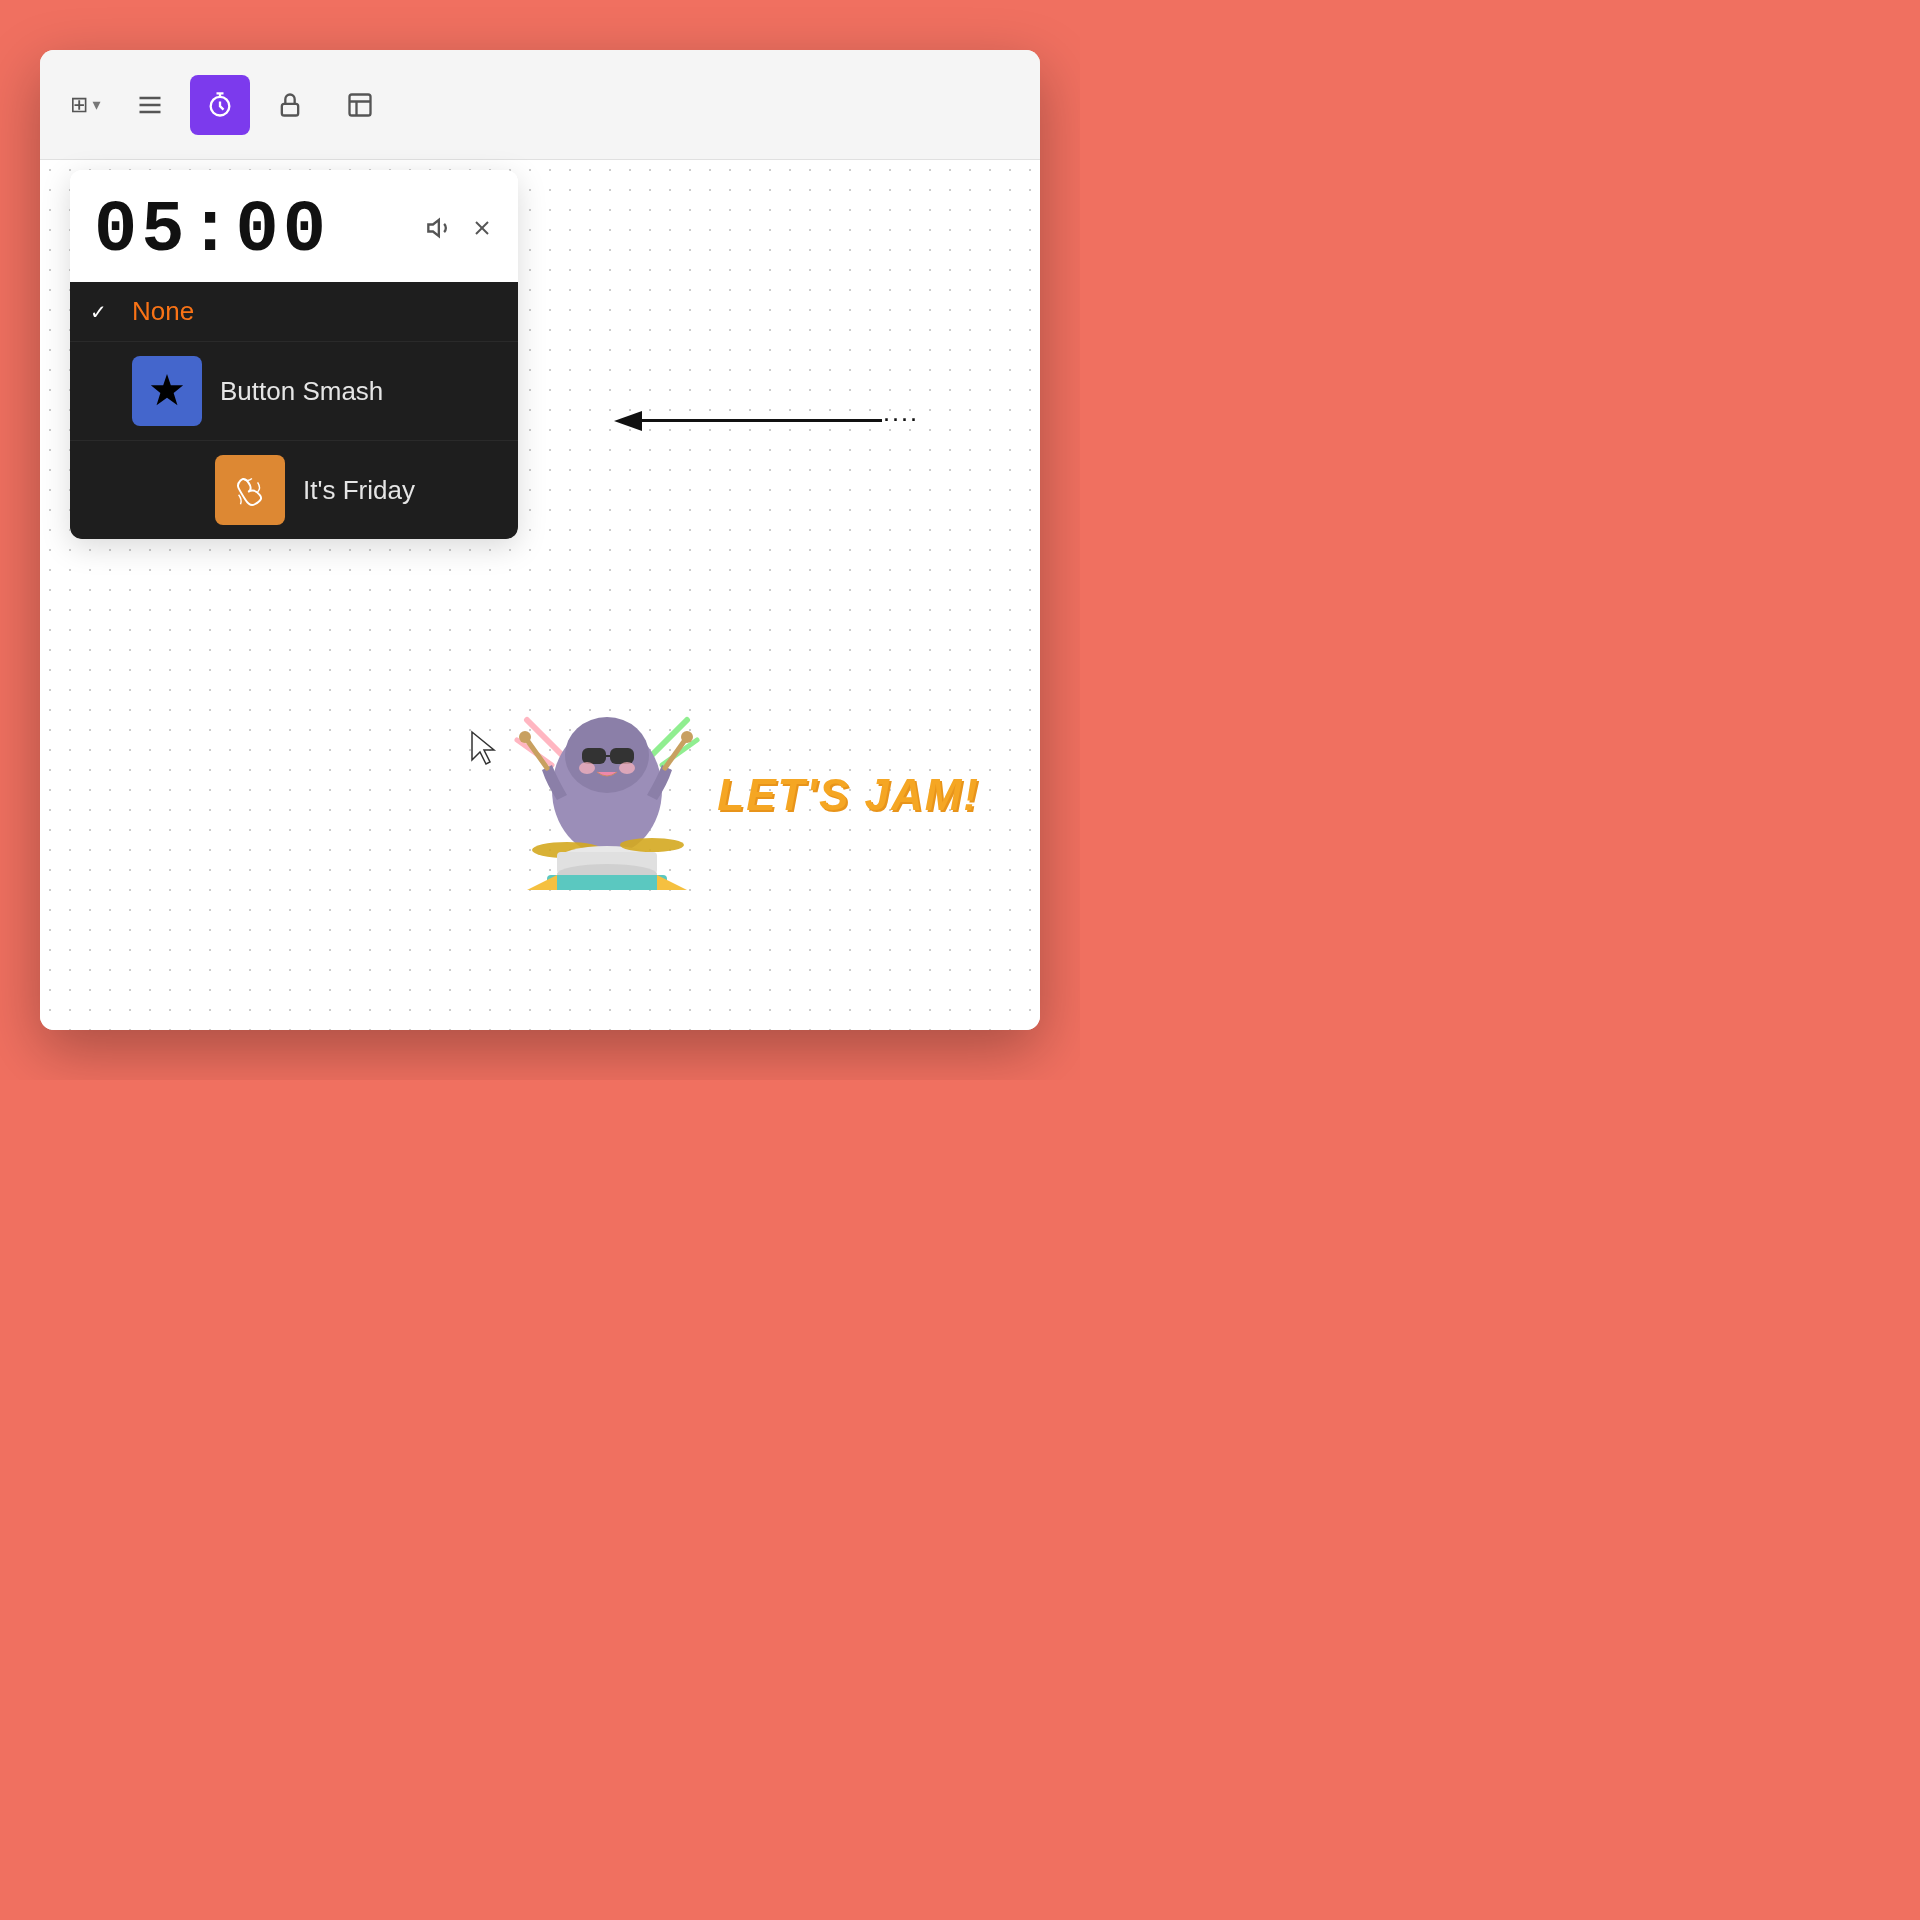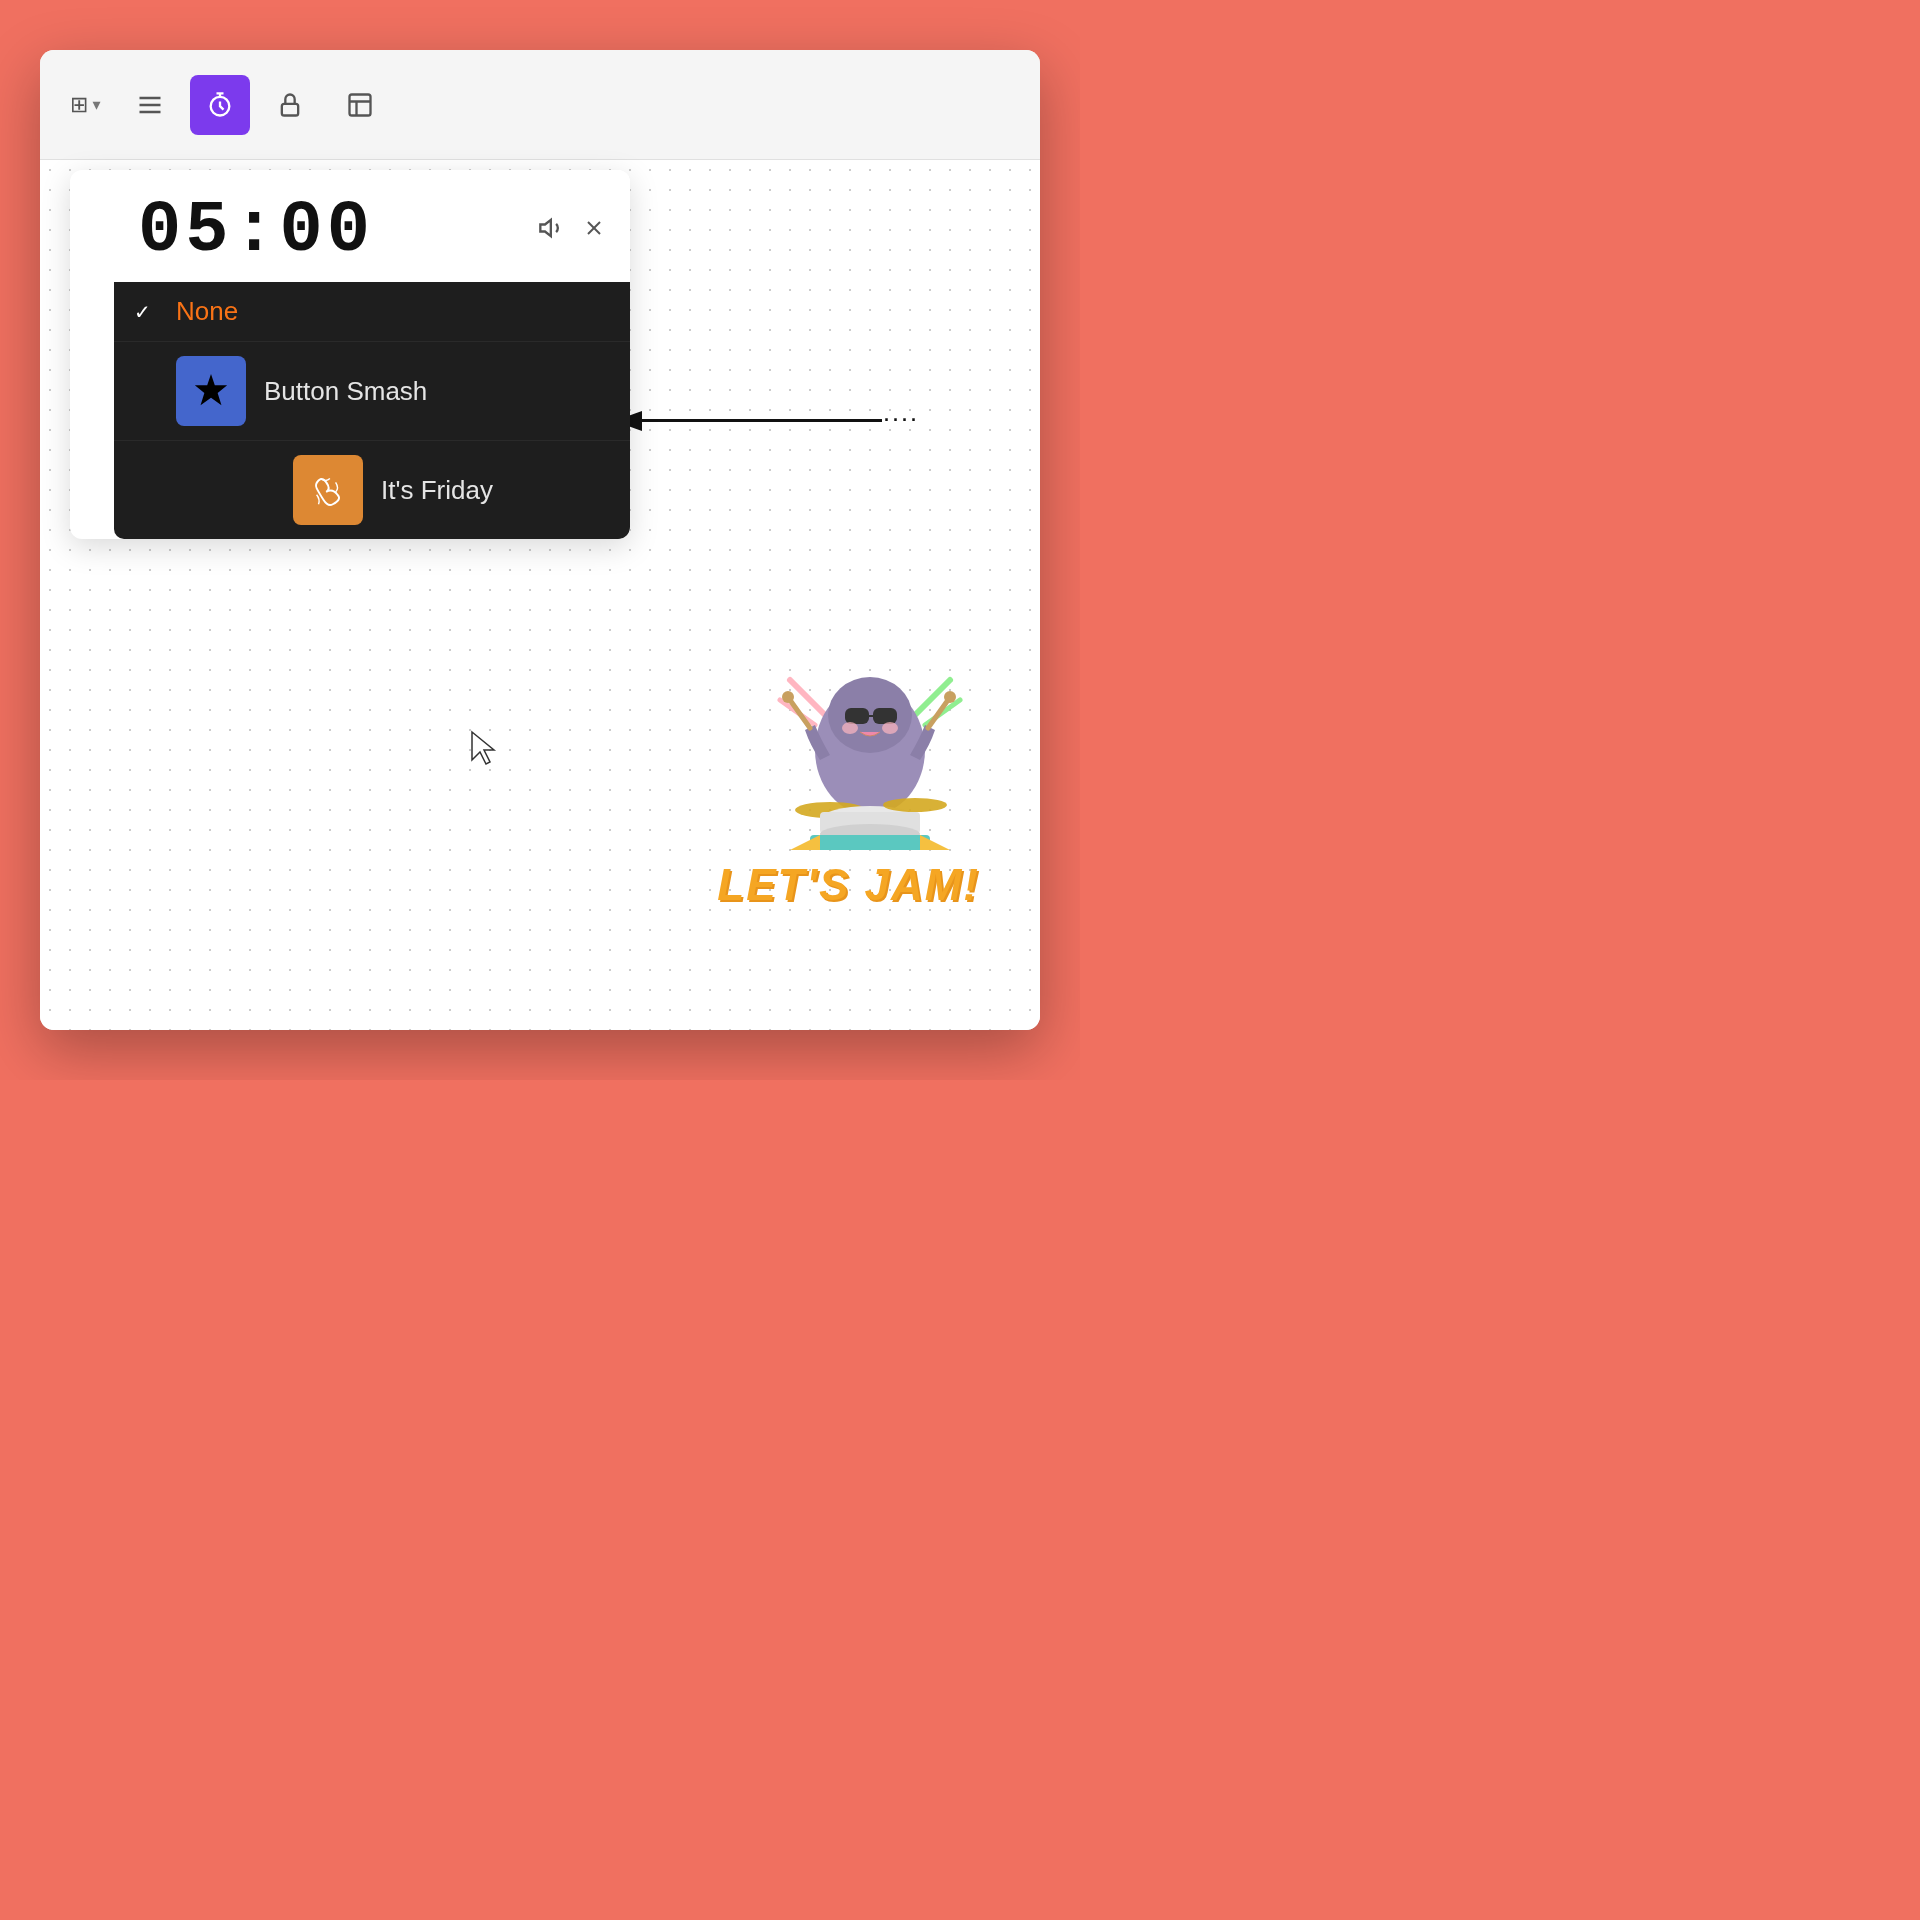"05:00" .timer-popup { padding-left: 44px -> none; width: 560px -> 448px }
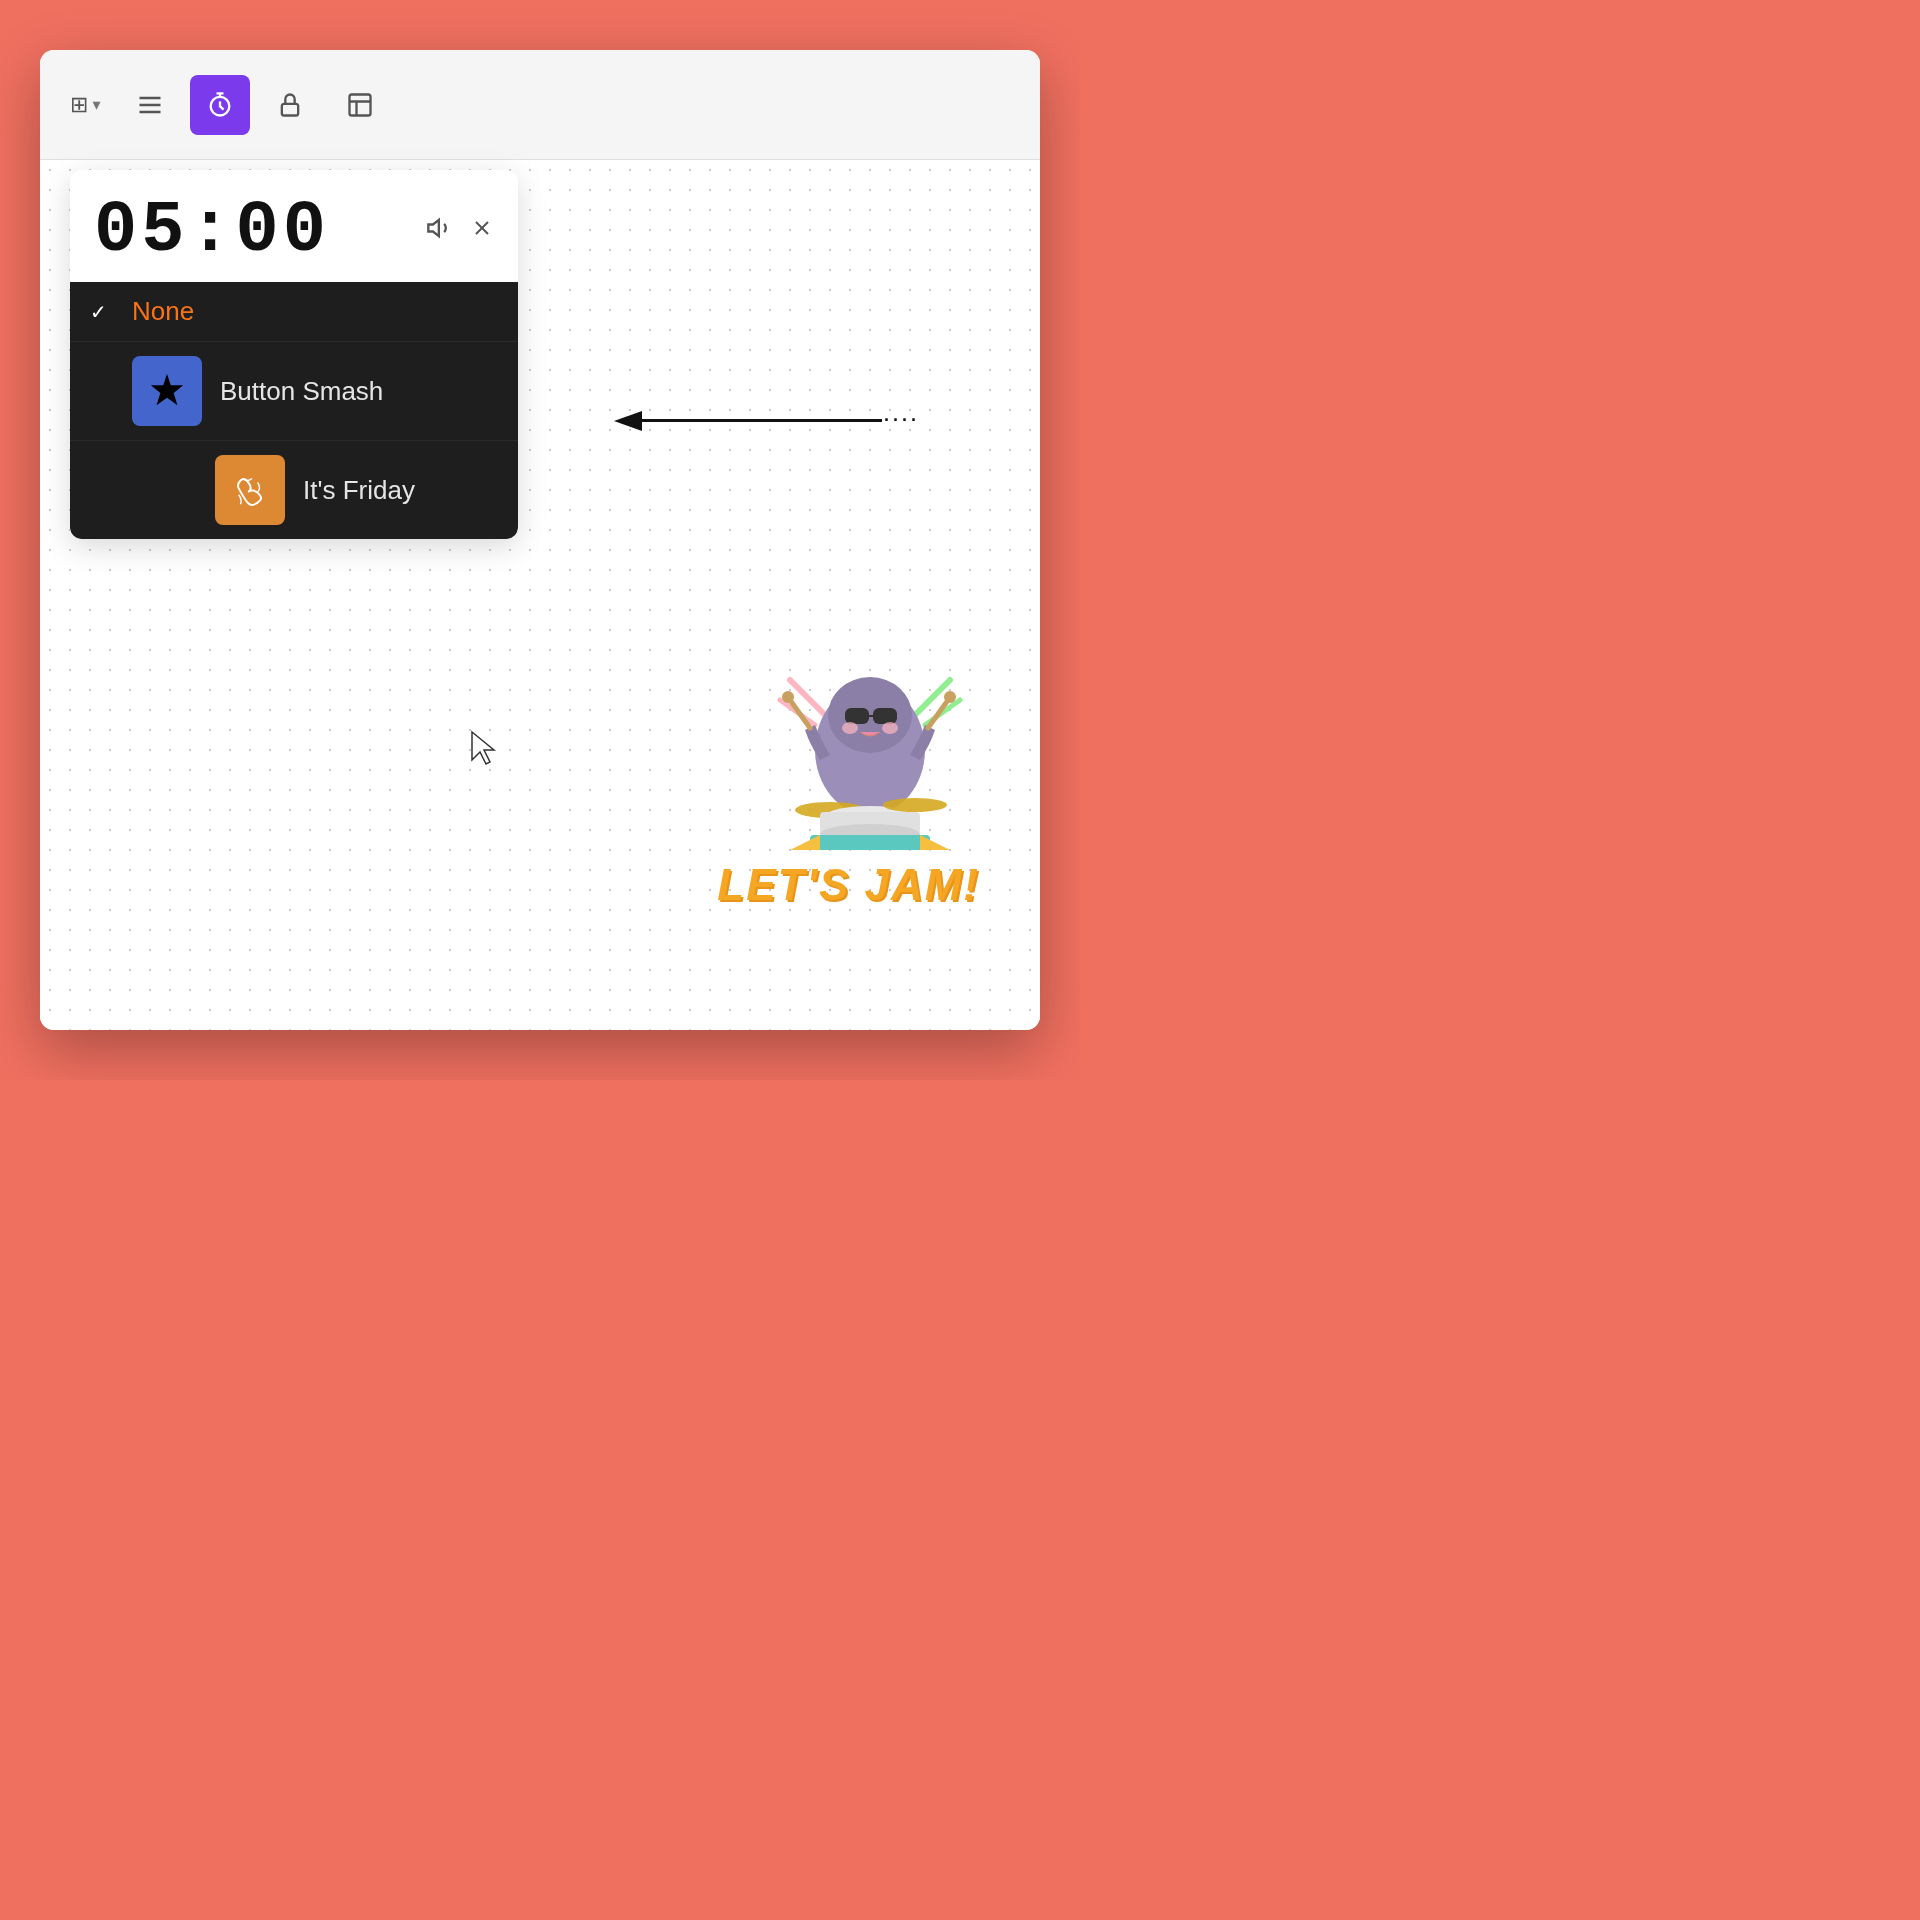"LET'S JAM!" .jam-illustration { align-items: flex-end -> center; flex-direction: column -> row }
